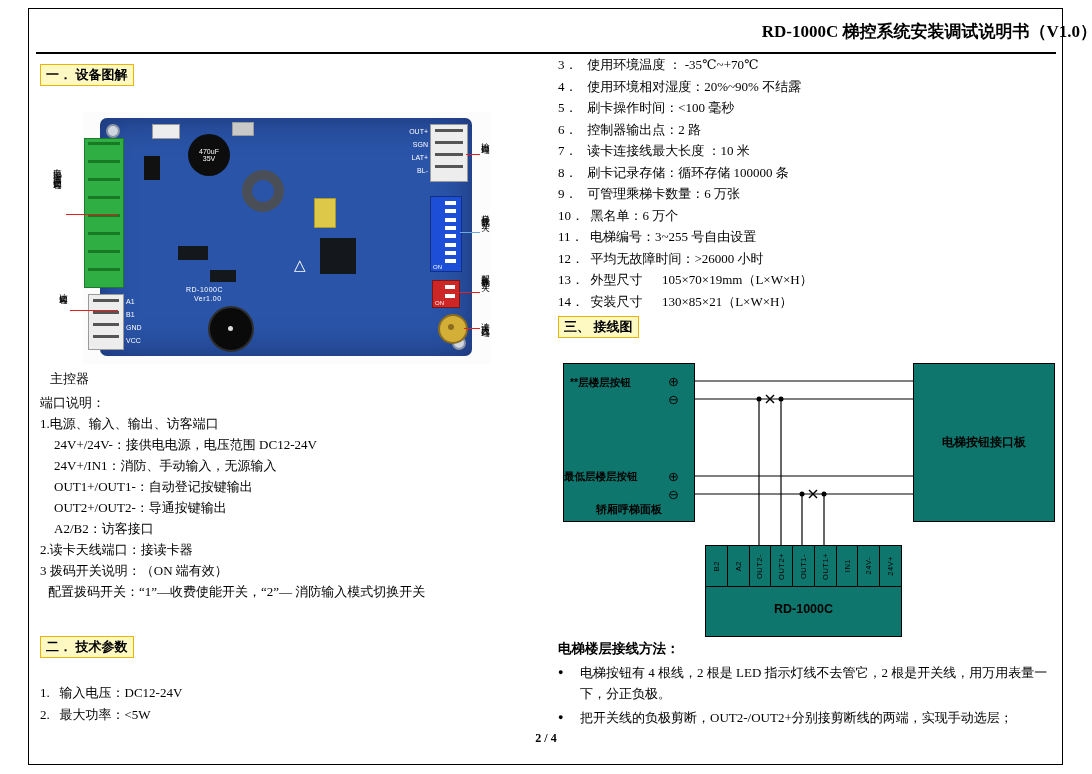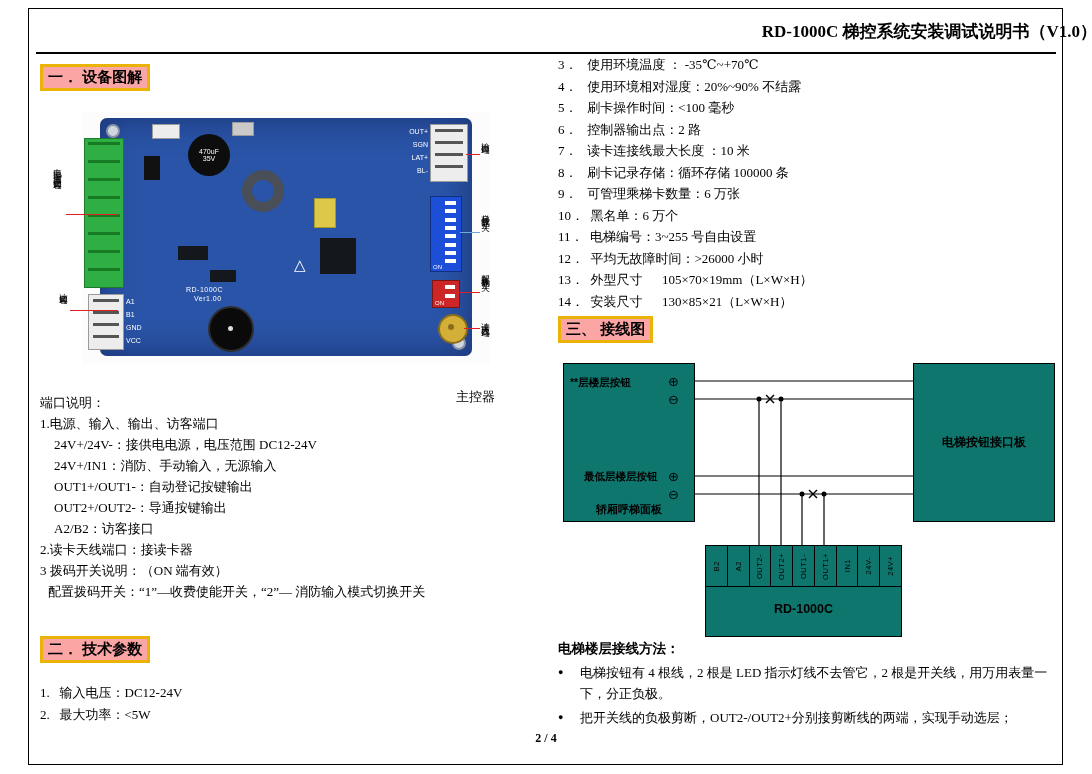"一． 设备图解" .sec-heading { background: #fca5a5 -> #fef9c3; border: 3px solid #eab308 -> 1px solid #eab308; font-size: 15px -> 13px }
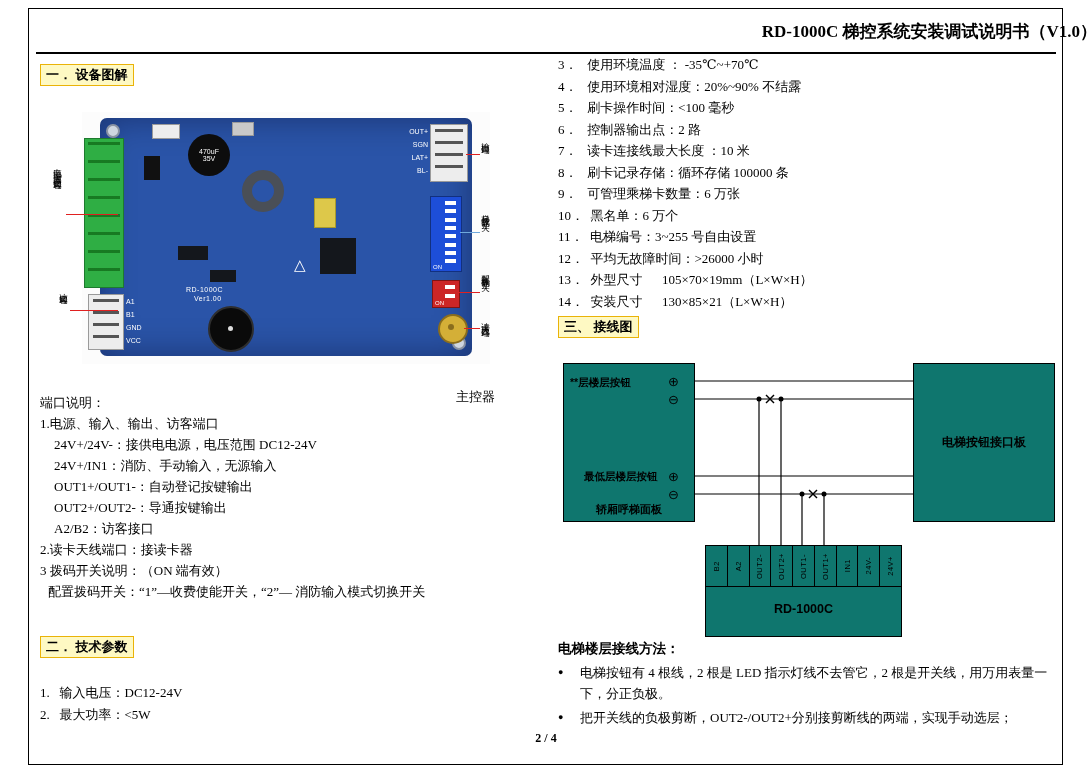"主控器" .fig-caption { margin-top: 18px -> none; text-align: right -> left }
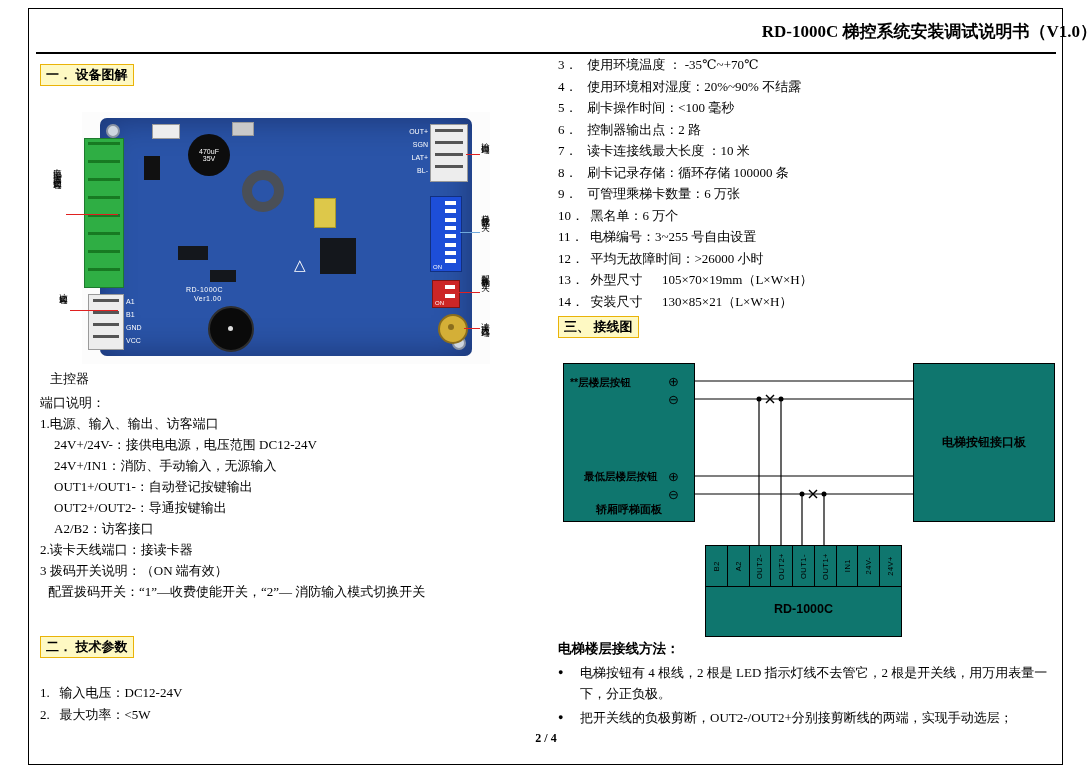"最低层楼层按钮" div.dlab { left: 20px -> 0 }
